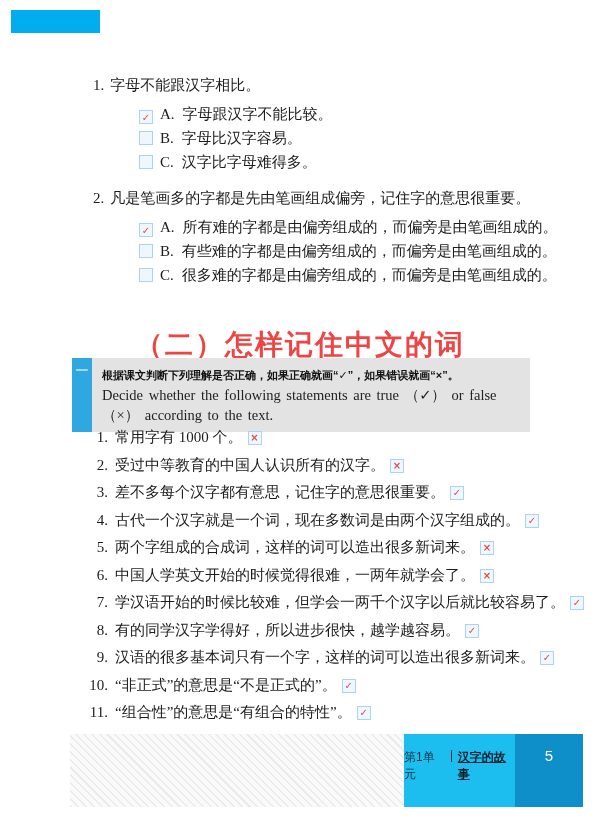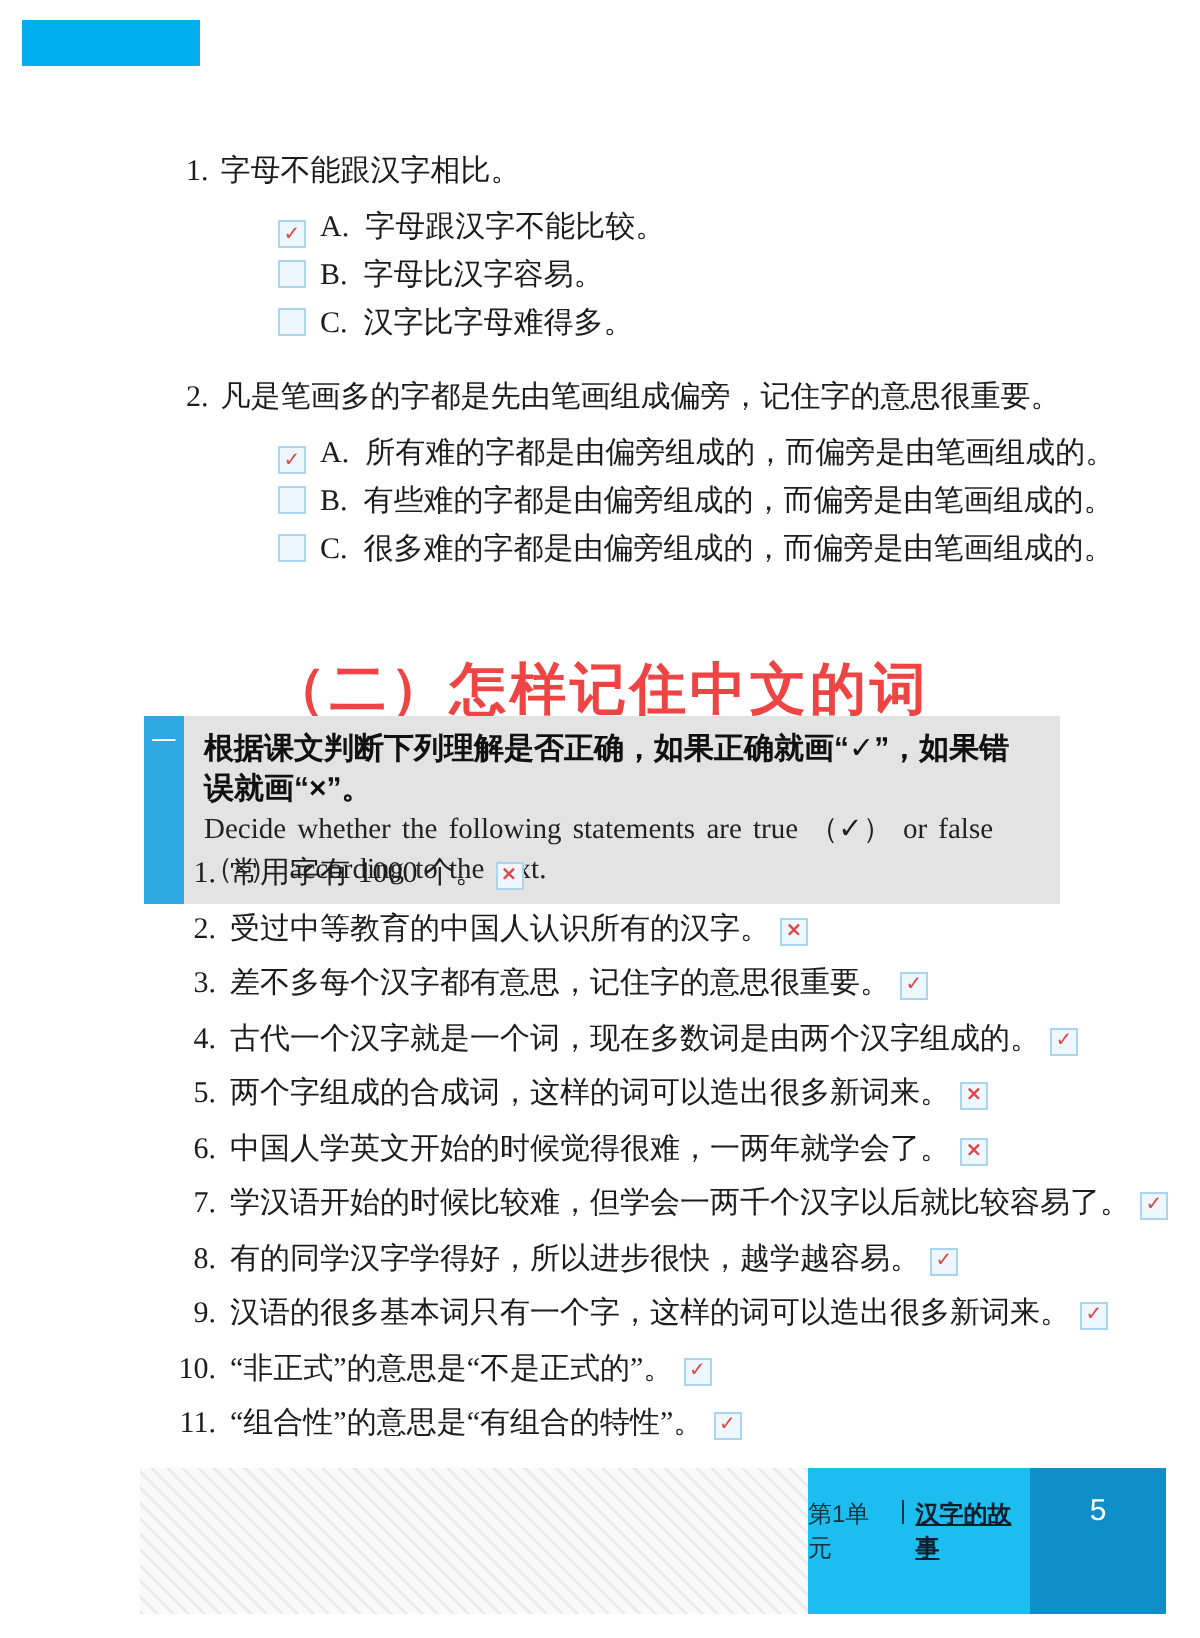"根据课文判断下列理解是否正确，如果正确就画“✓”，如果错误就画“×”。" .instr-cn { font-size: 15px -> 11px }
